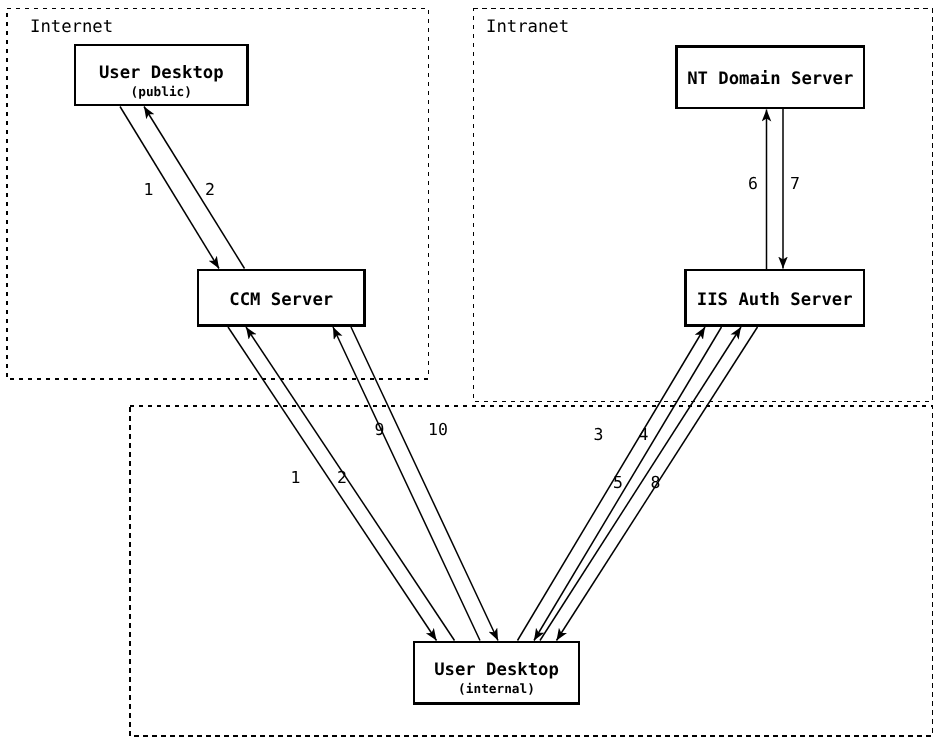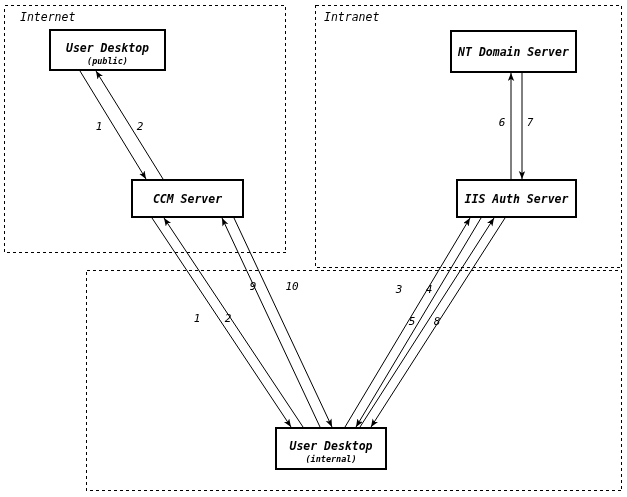"Internet" #diagram-root { font-style: italic -> none }
